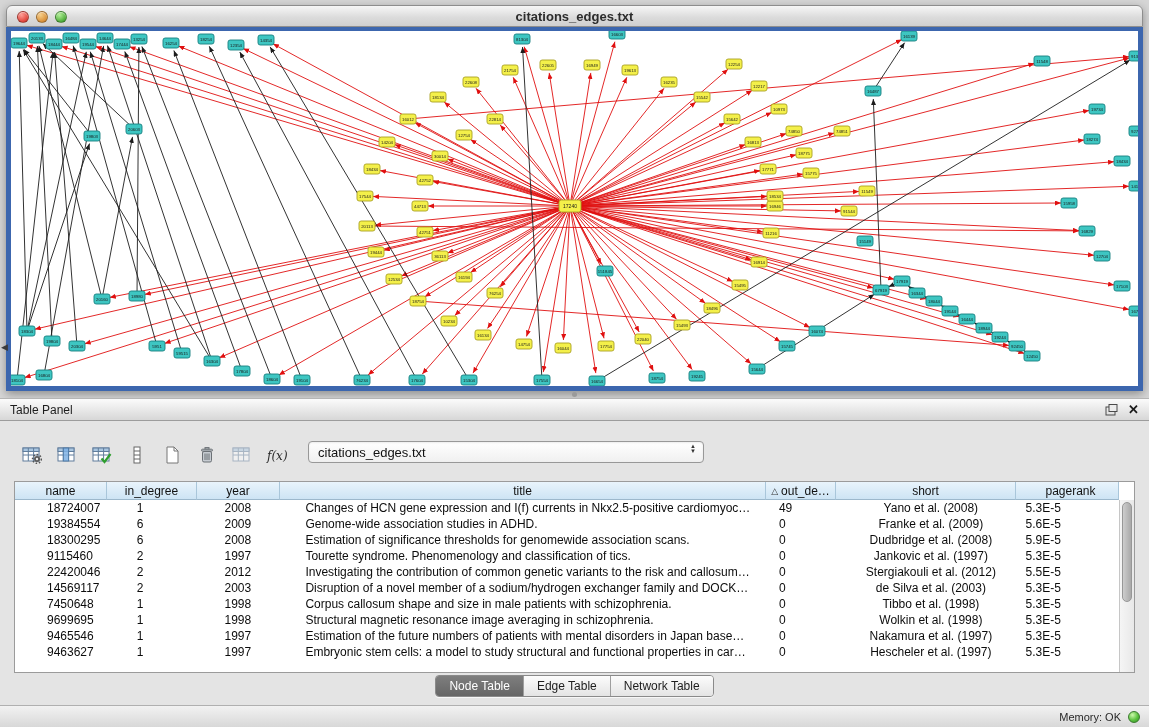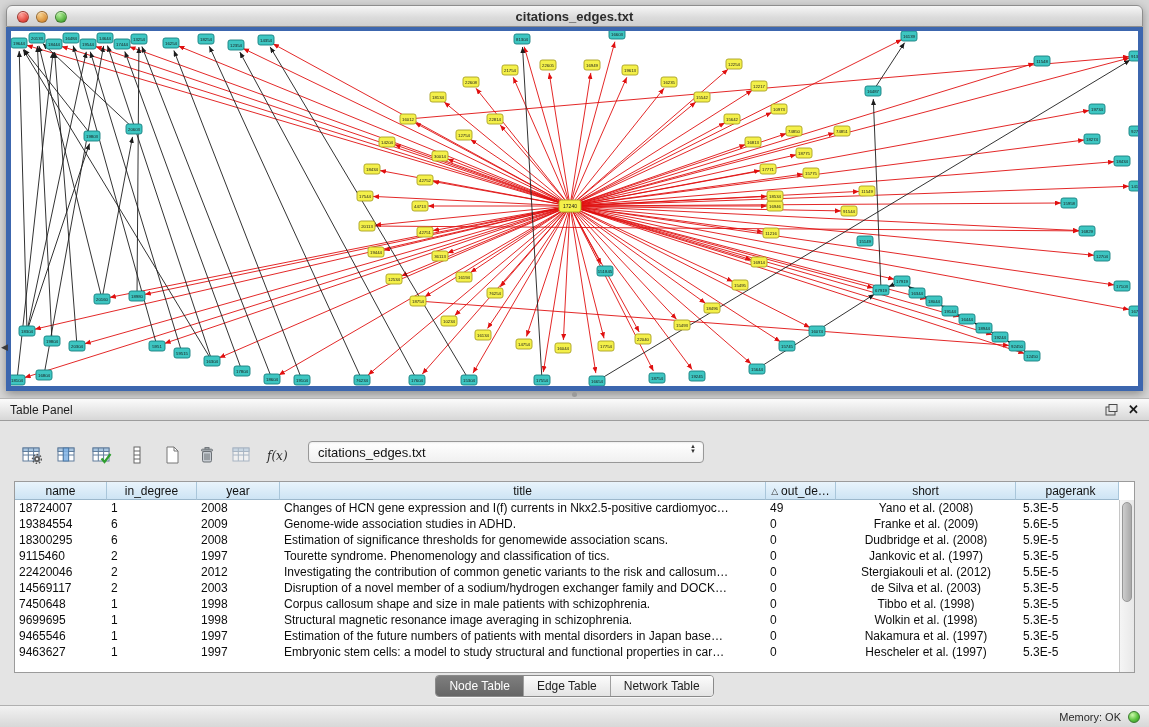"18724007" .tbody { padding-left: none -> 28px }
